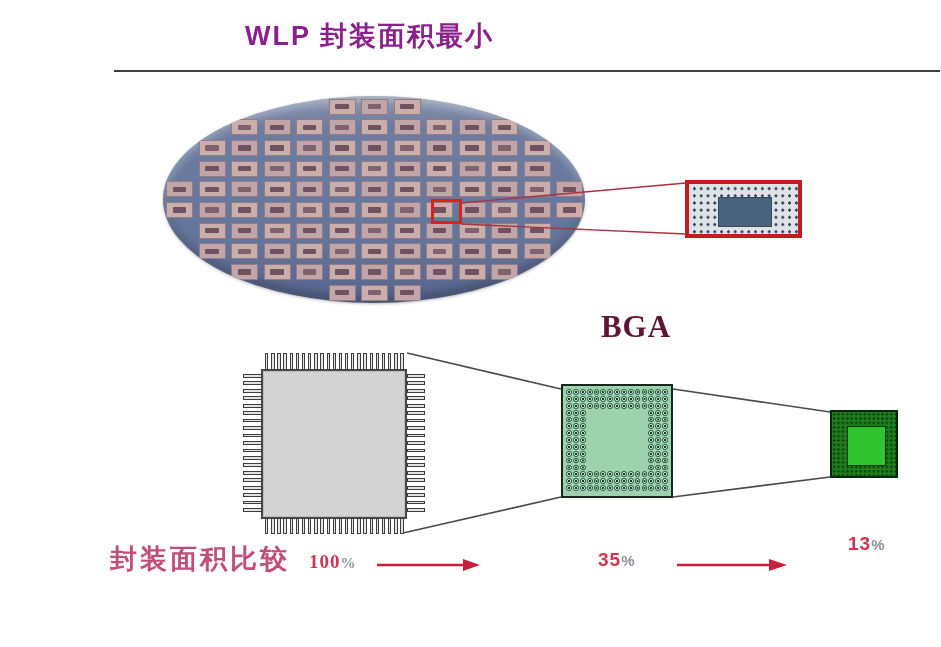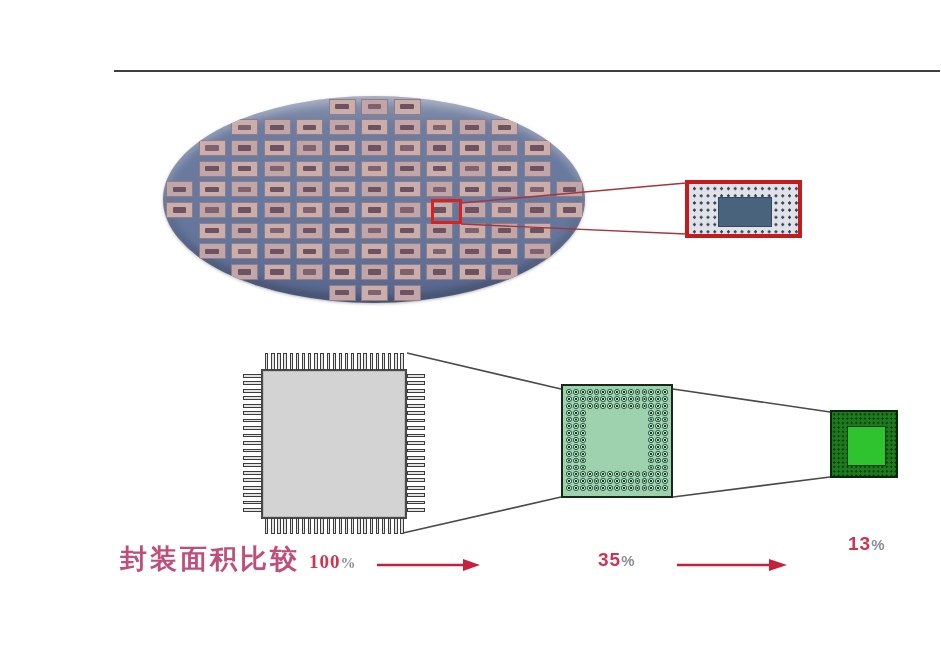"WLP 封装面积最小" div.abs { html: none -> <div>WLP 封装面积最小</div> }
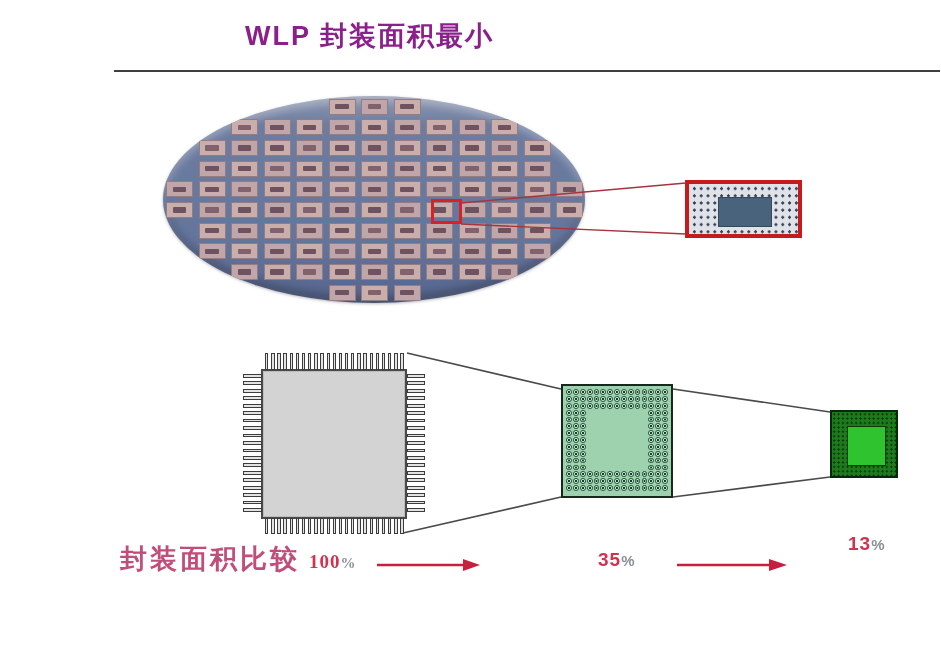"BGA" div.abs { html: none -> <div>BGA</div> }
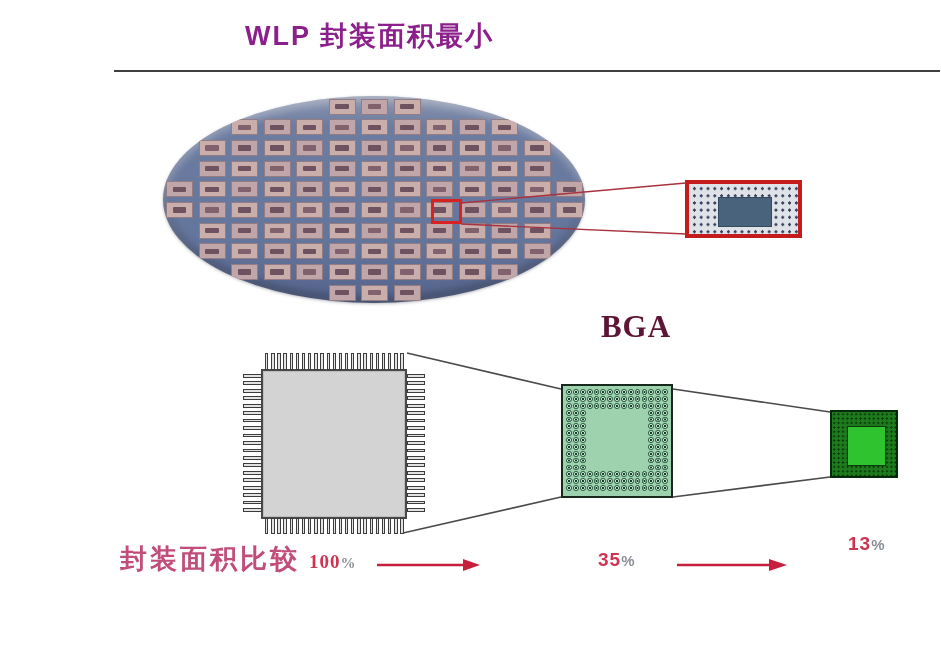"封装面积比较" #compare-label { left: 120px -> 110px }
